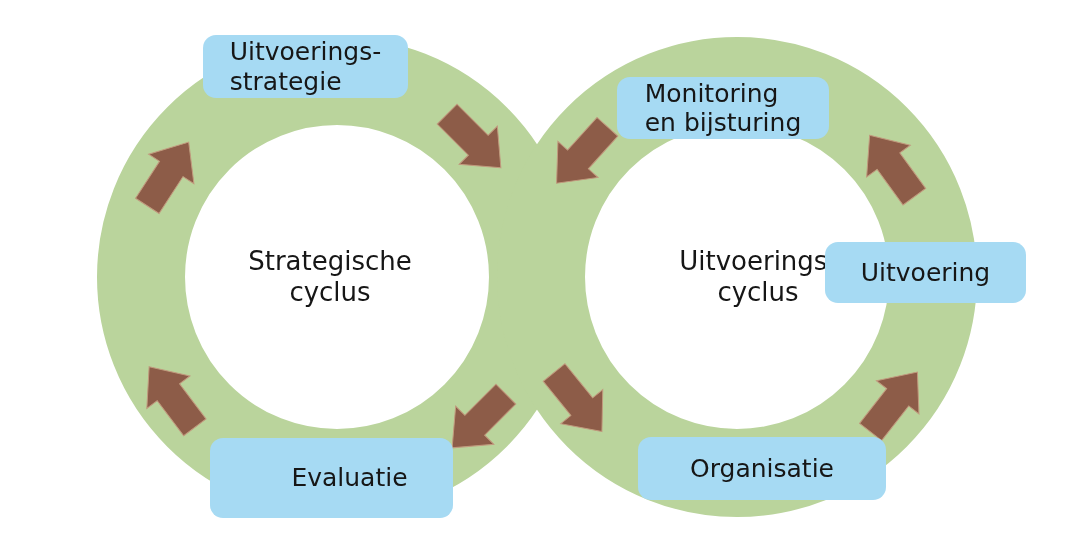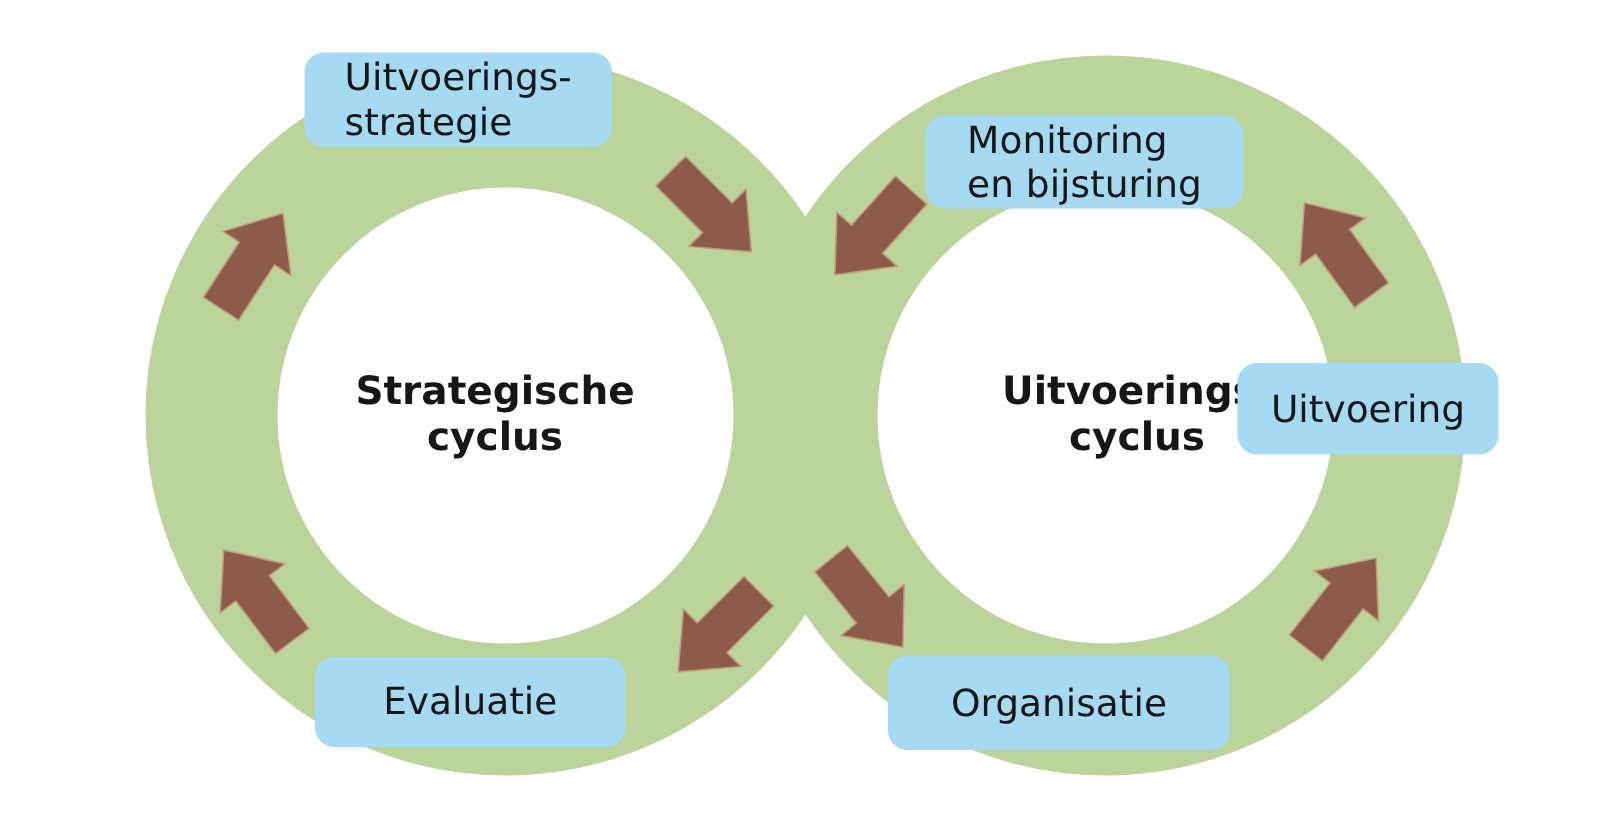"Strategische" .cycle-label { font-weight: 700 -> 400 }
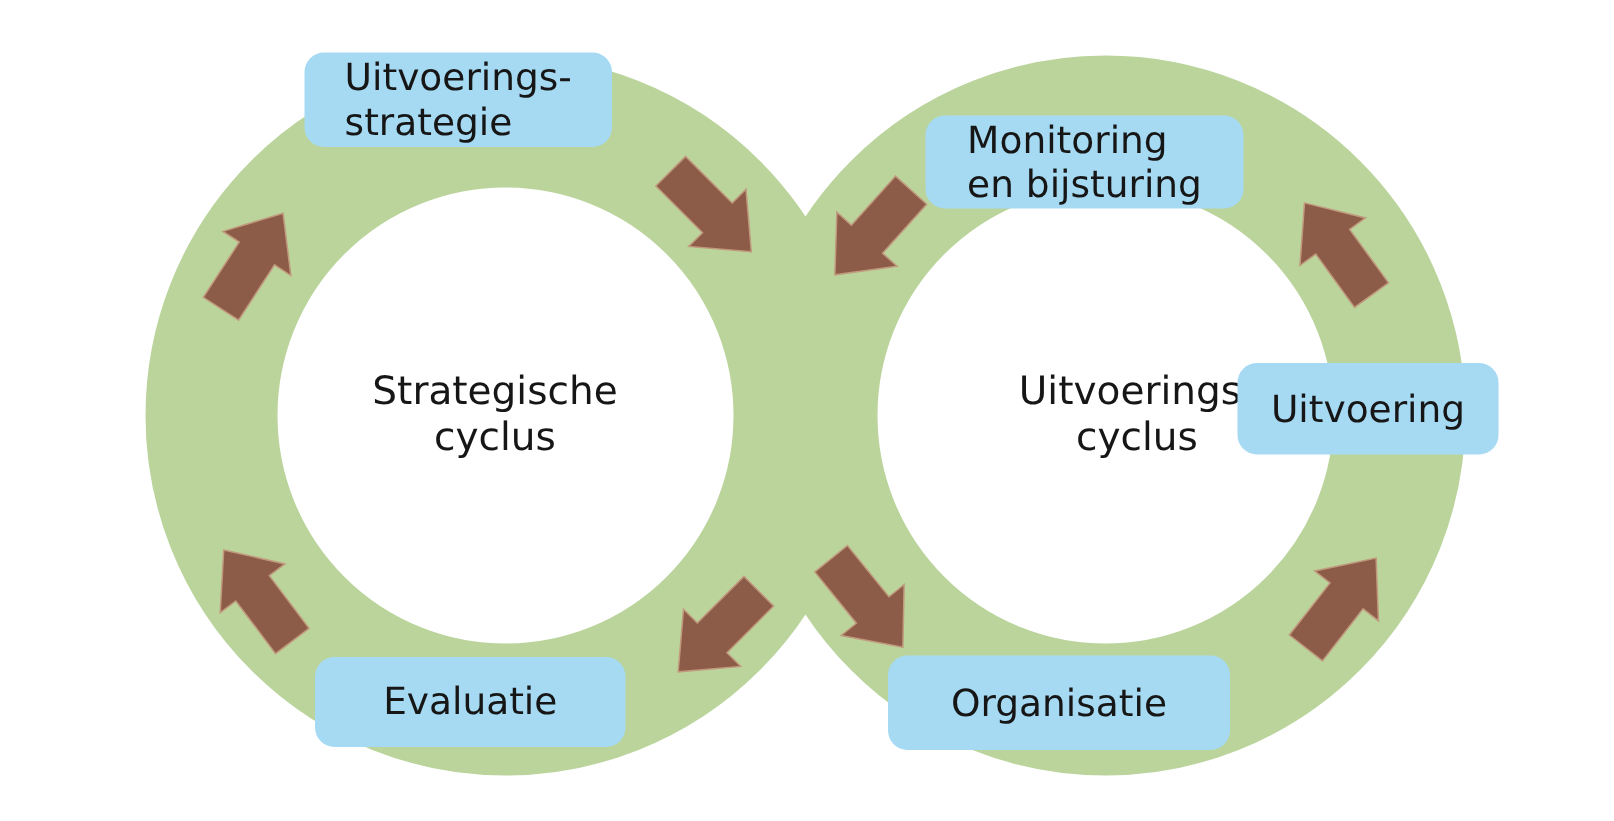"Uitvoering" div.node { width: 174px -> 201px }
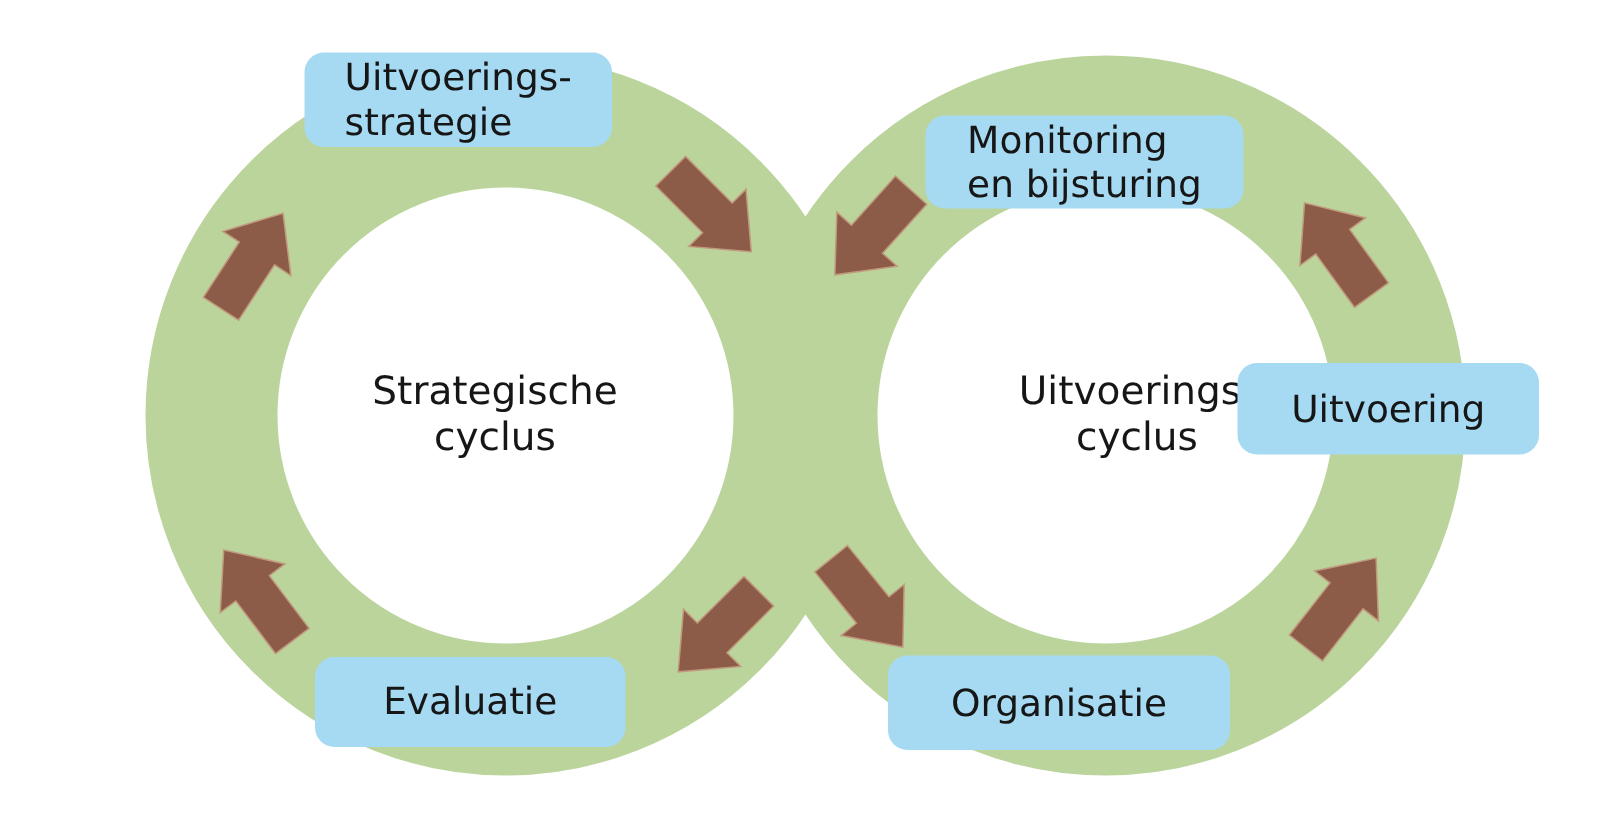"Evaluatie" div.node { height: 60px -> 80px; padding-left: none -> 36px }
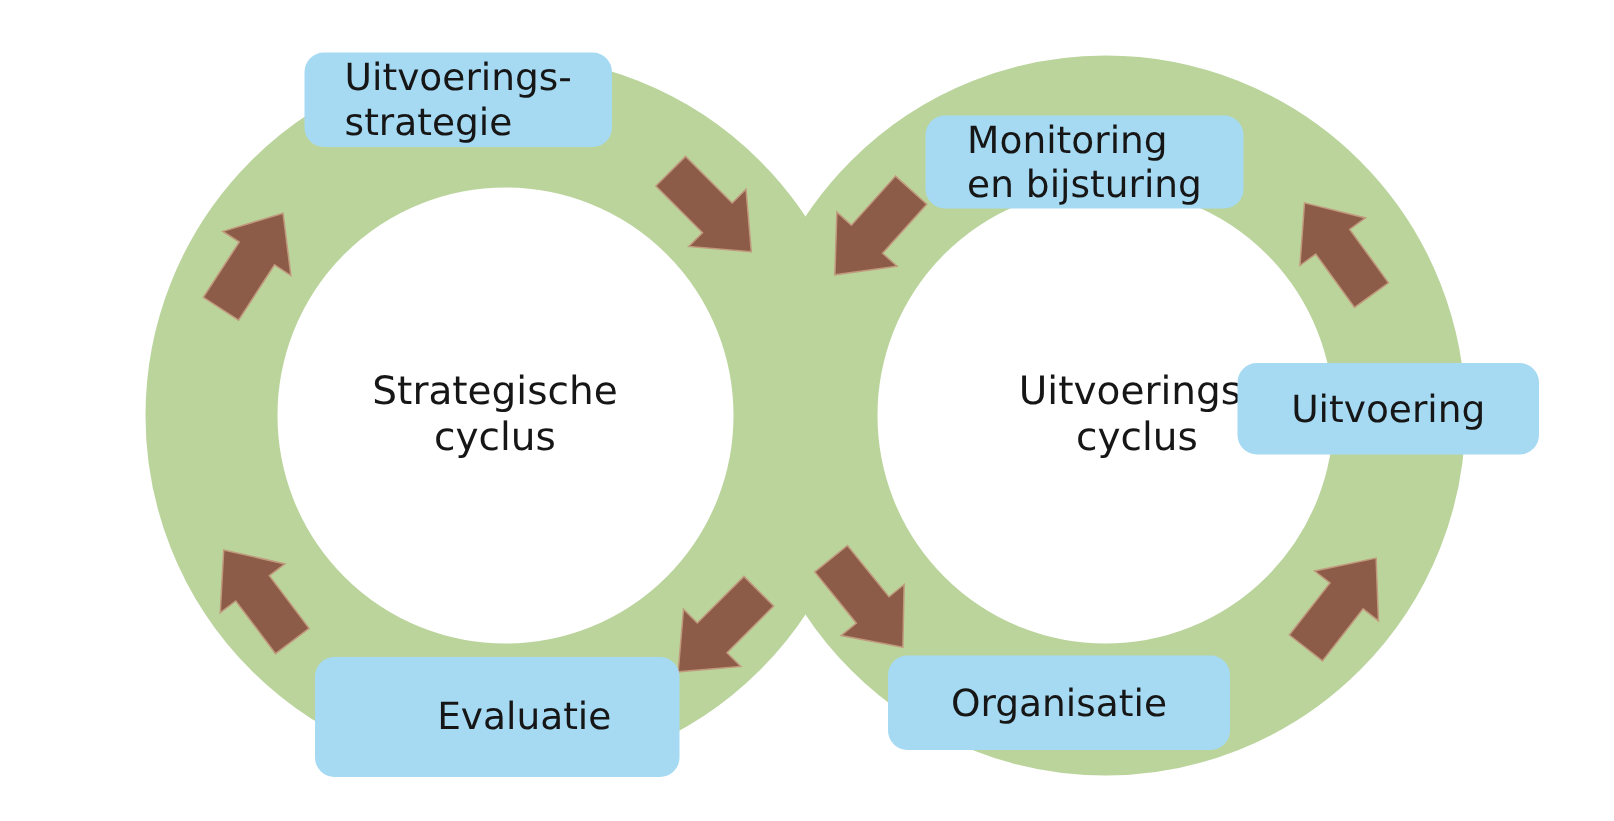"Organisatie" div.node { left: 592px -> 638px; width: 228px -> 248px }
